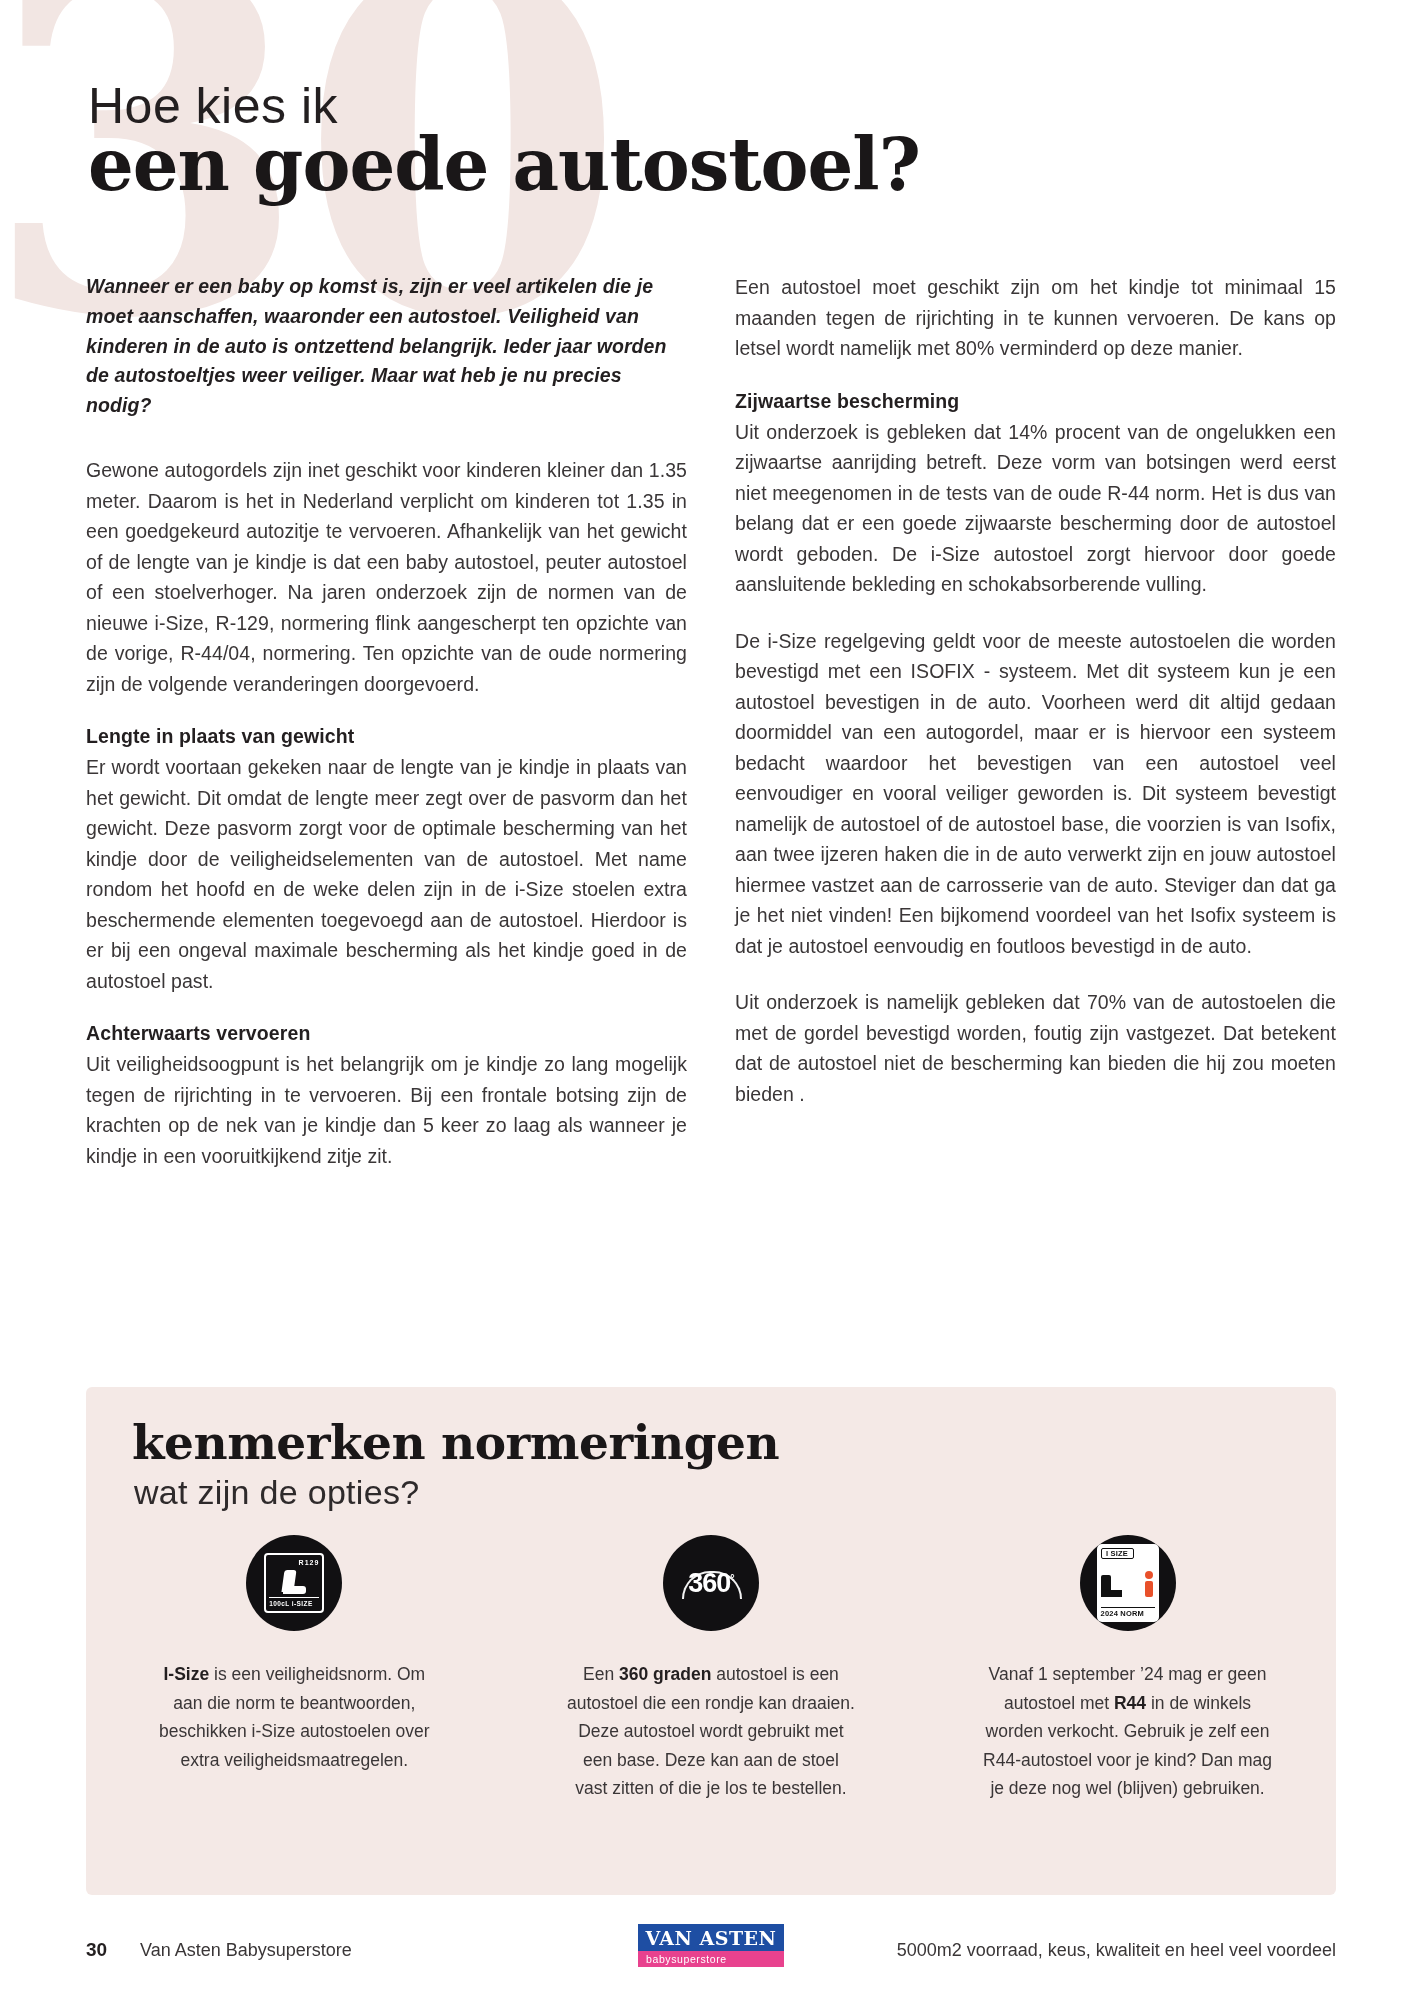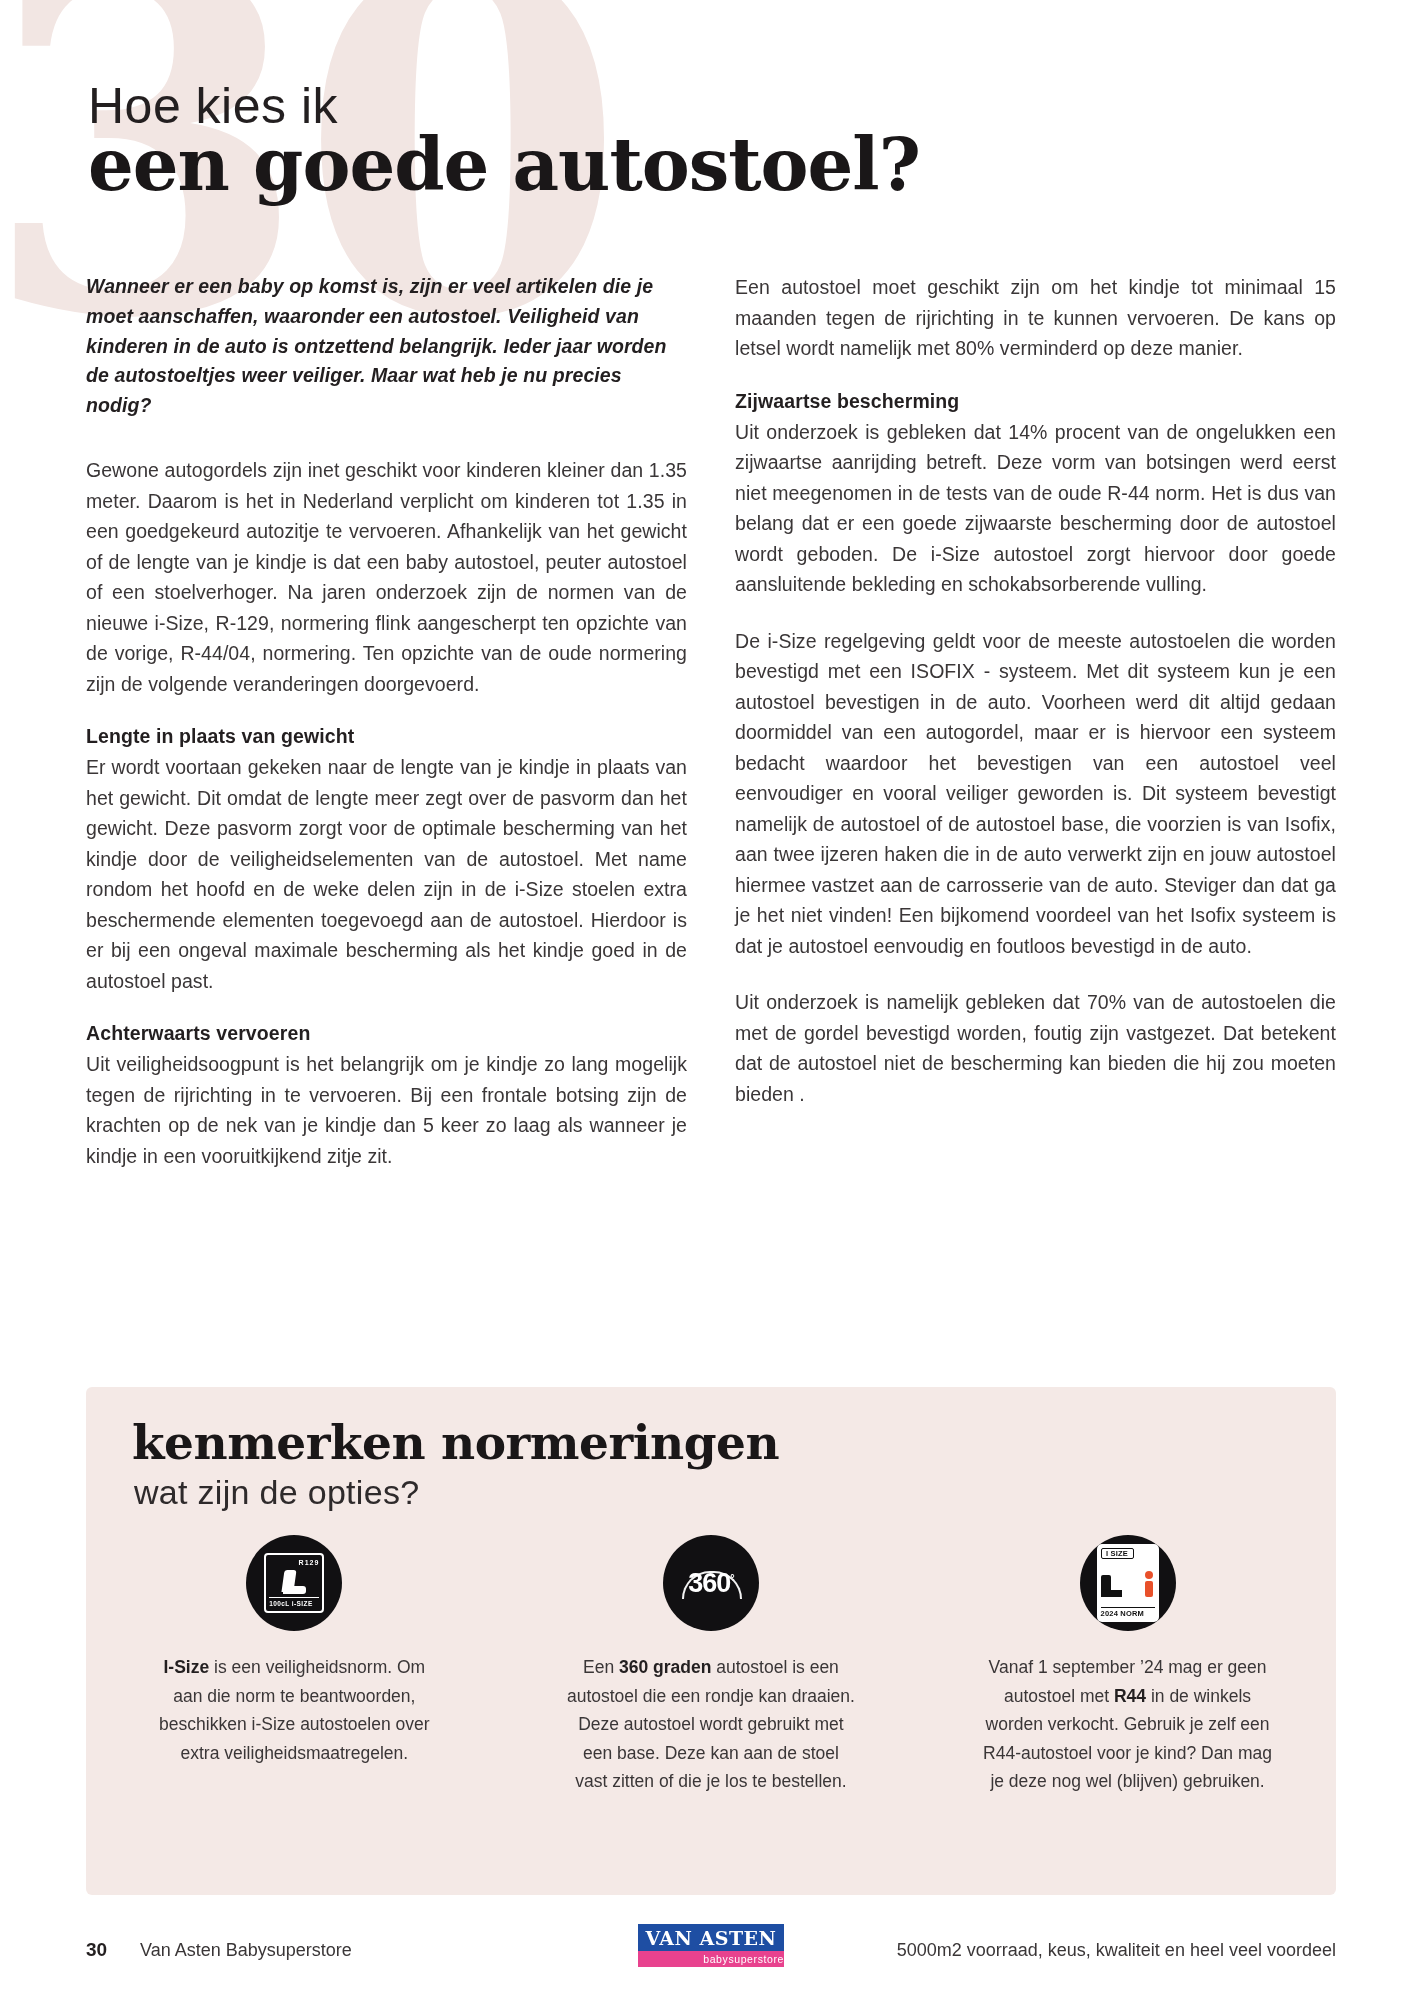"I-Size is een veiligheidsnorm. Om" .feature-text { margin-top: none -> 7px }
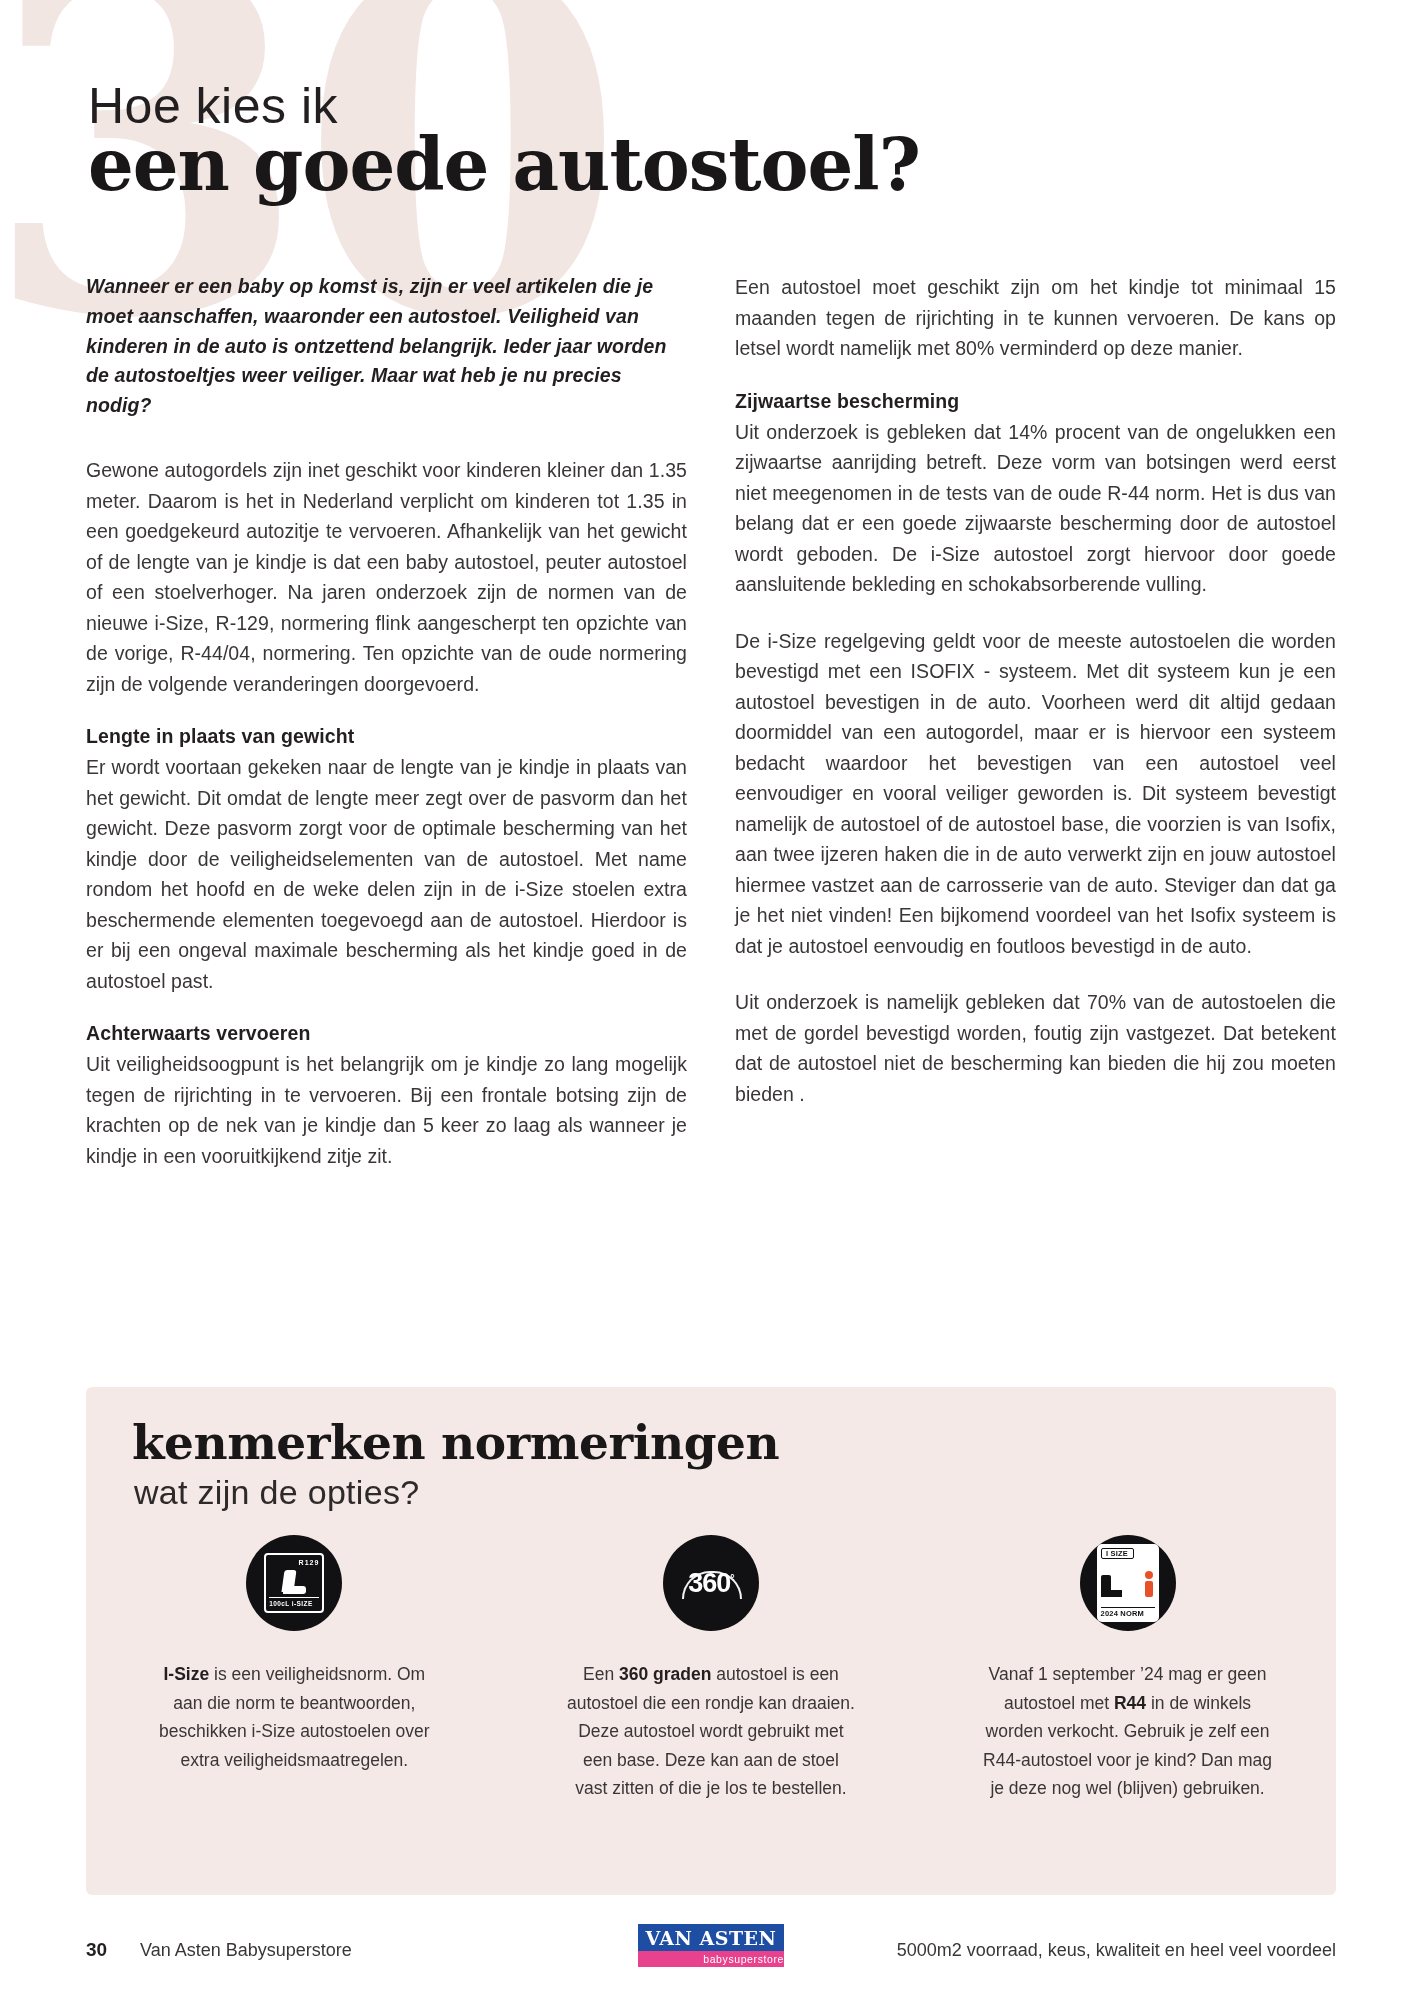"babysuperstore" .logo-bottom { padding: 2px 0 2px 1px -> 2px 0 2px 8px; text-align: right -> left }
